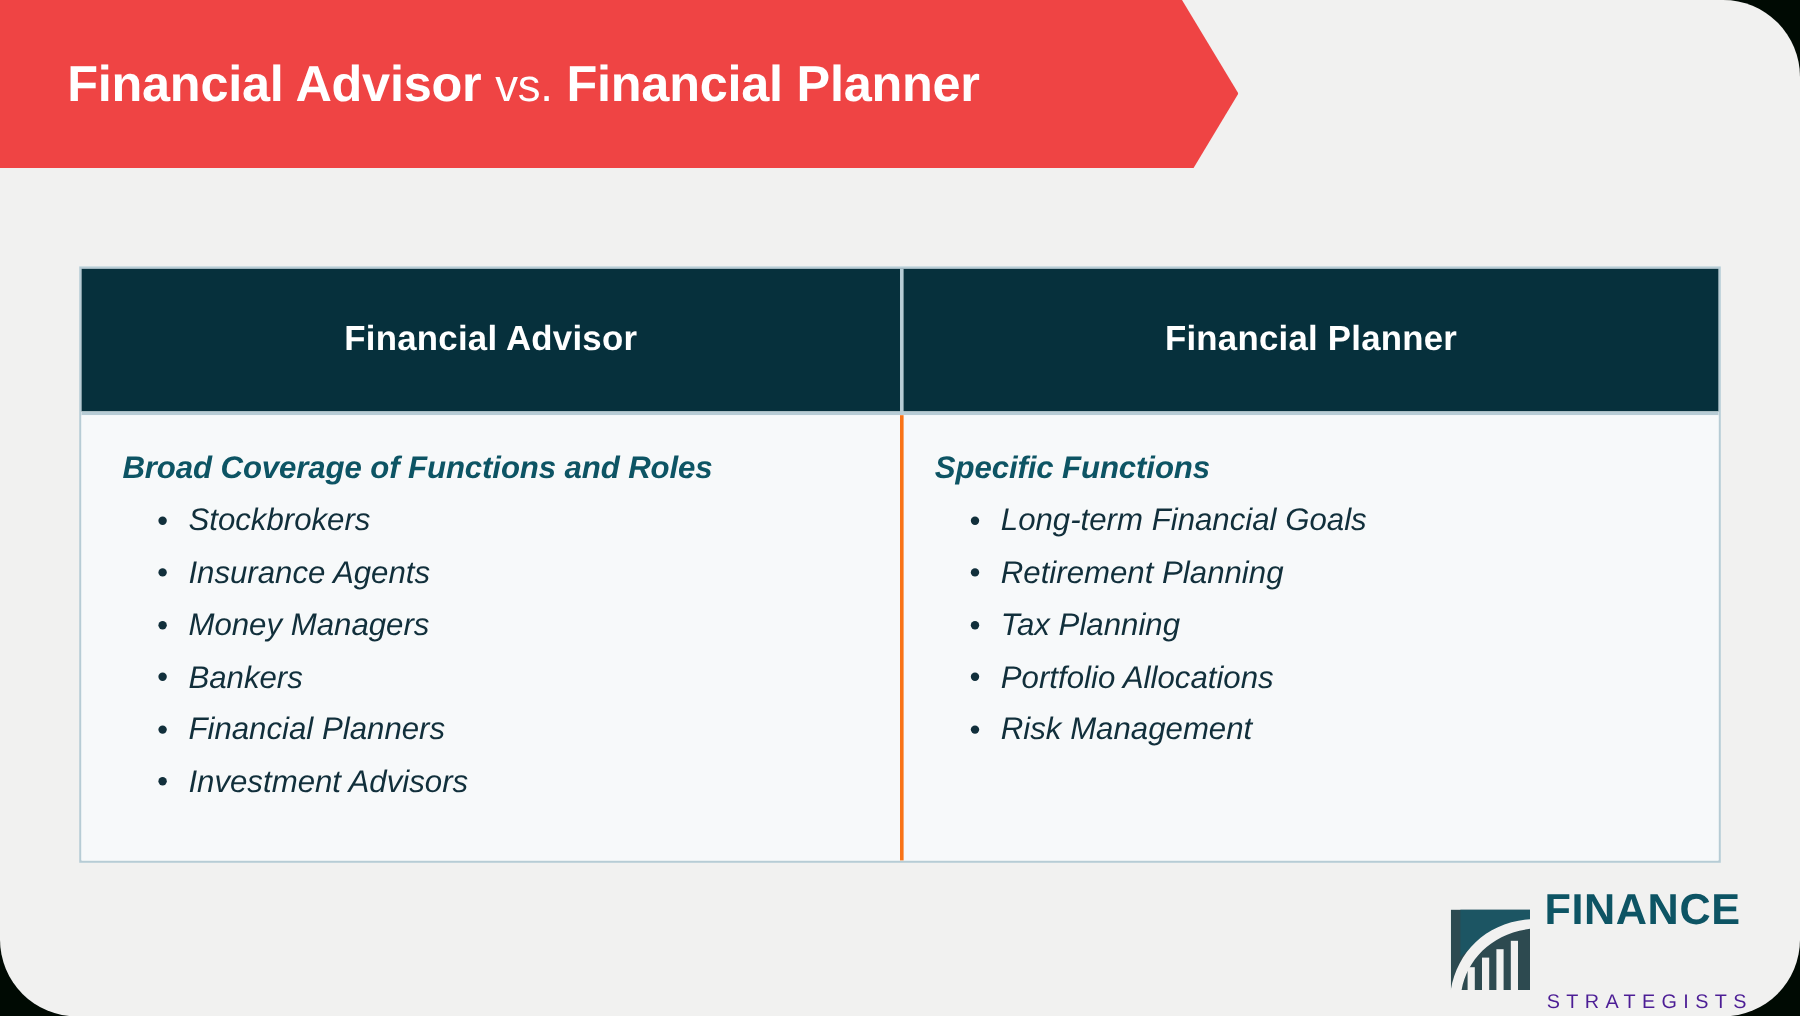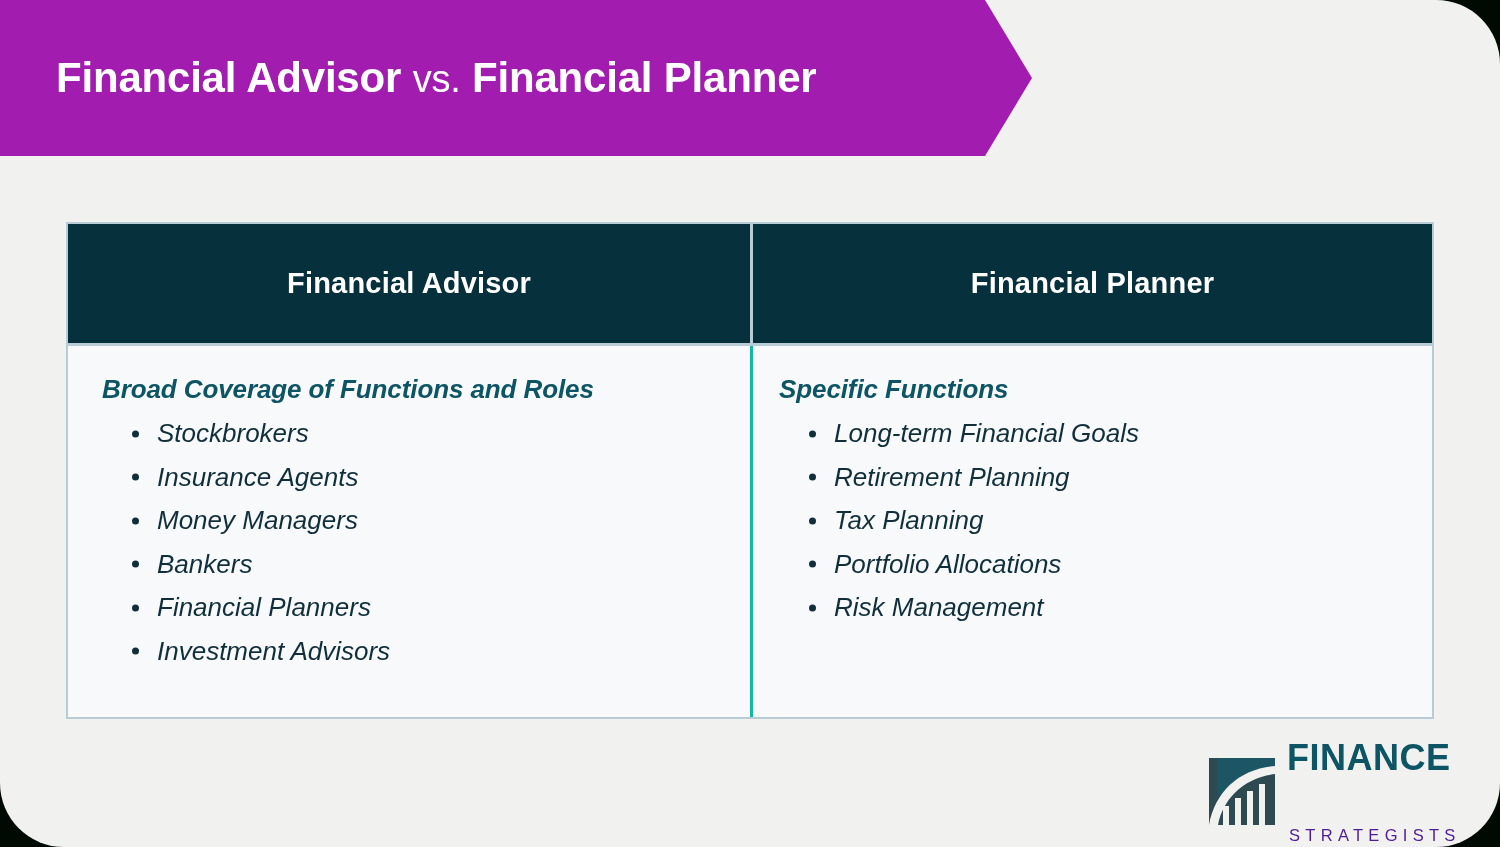"Financial Advisor vs. Financial Planner" #banner { background: #a21caf -> #ef4444; height: 156px -> 140px }
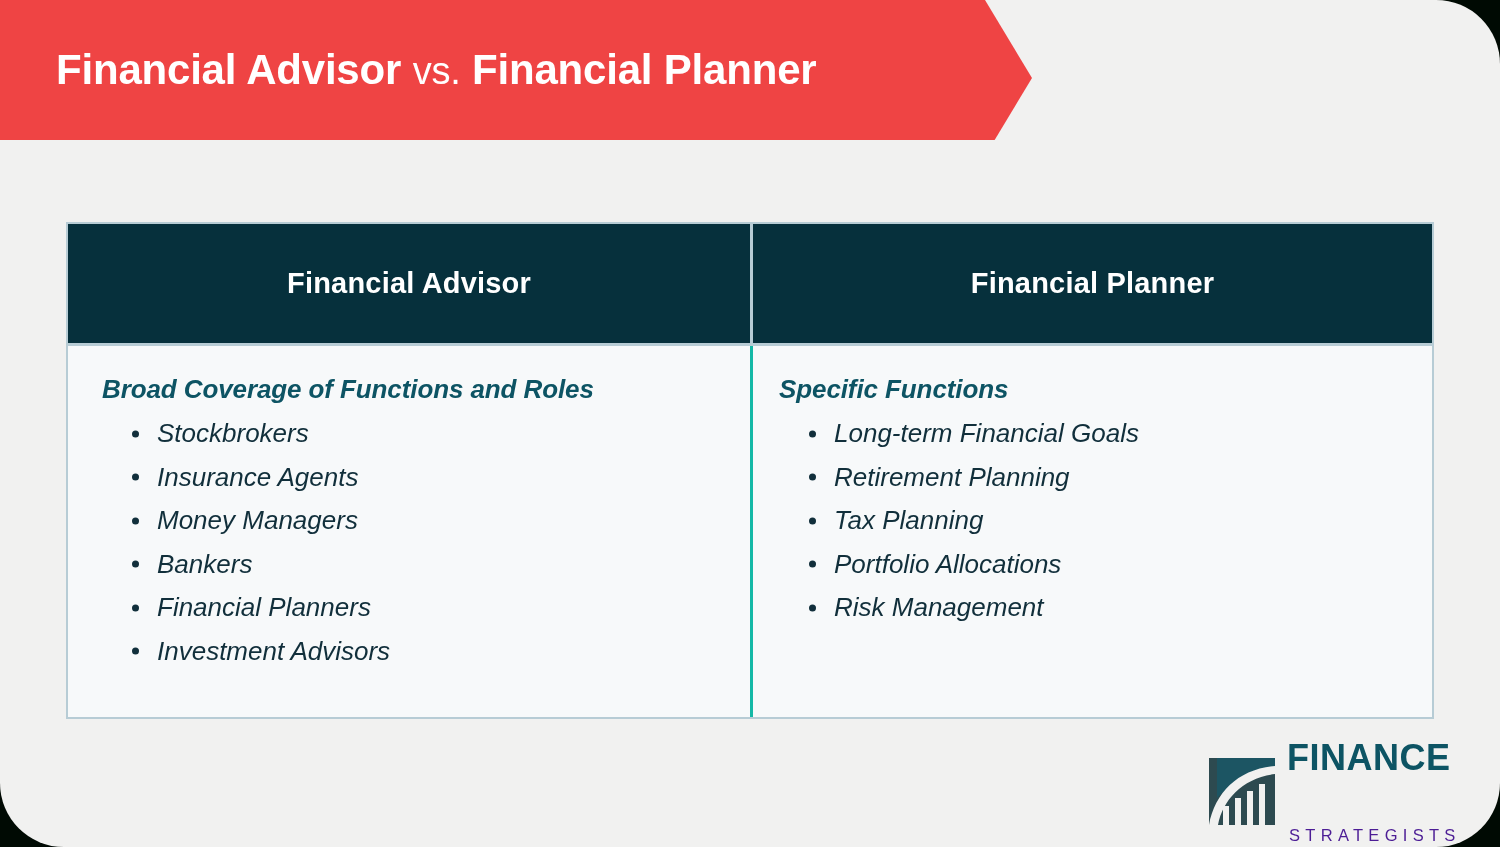"Specific Functions" .body-cell + .body-cell { border-left: 3px solid #14b8a6 -> 3px solid #f97316 }
